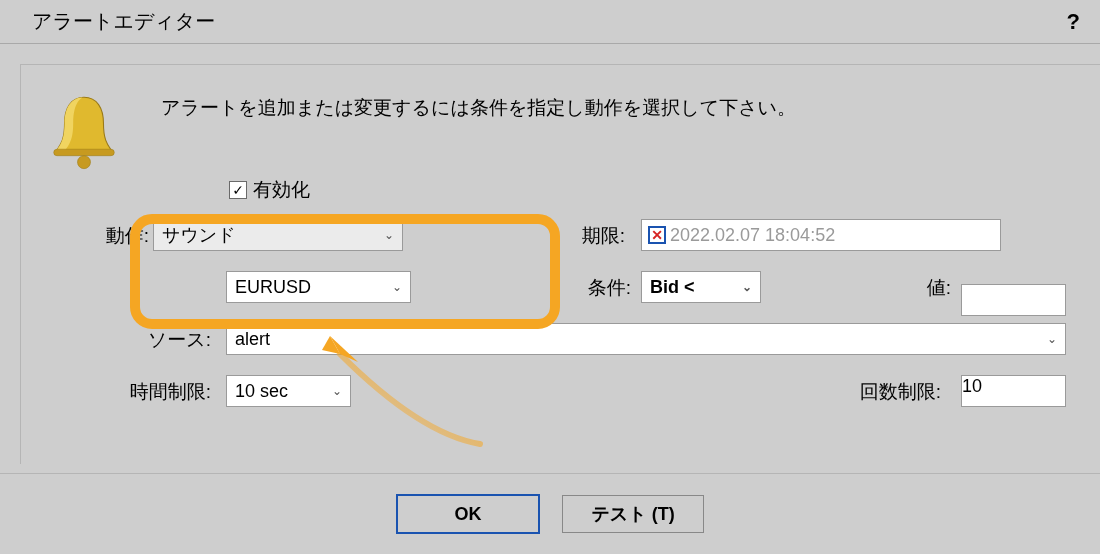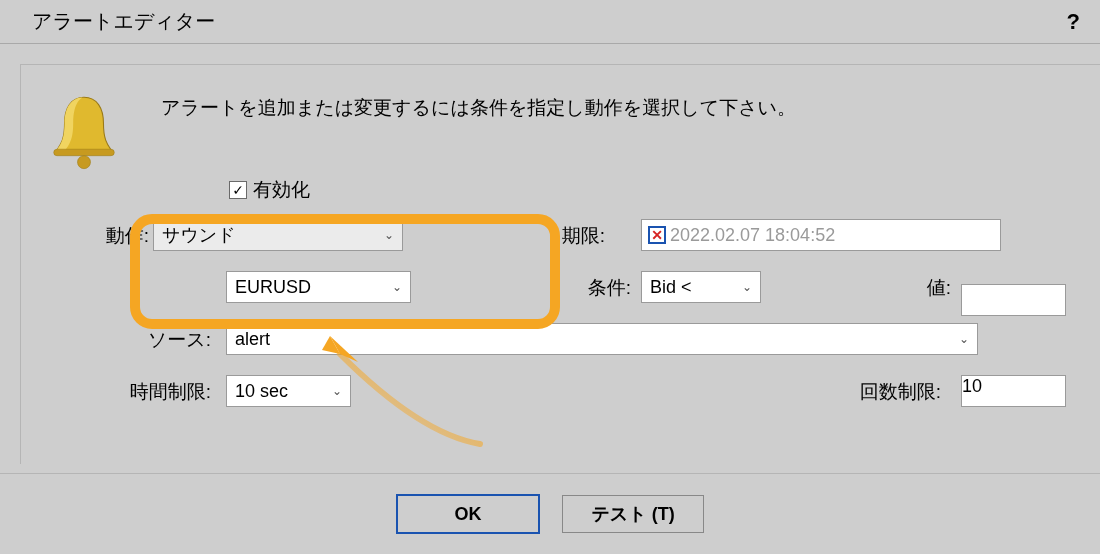"期限:" span.rlbl { left: 464px -> 484px }
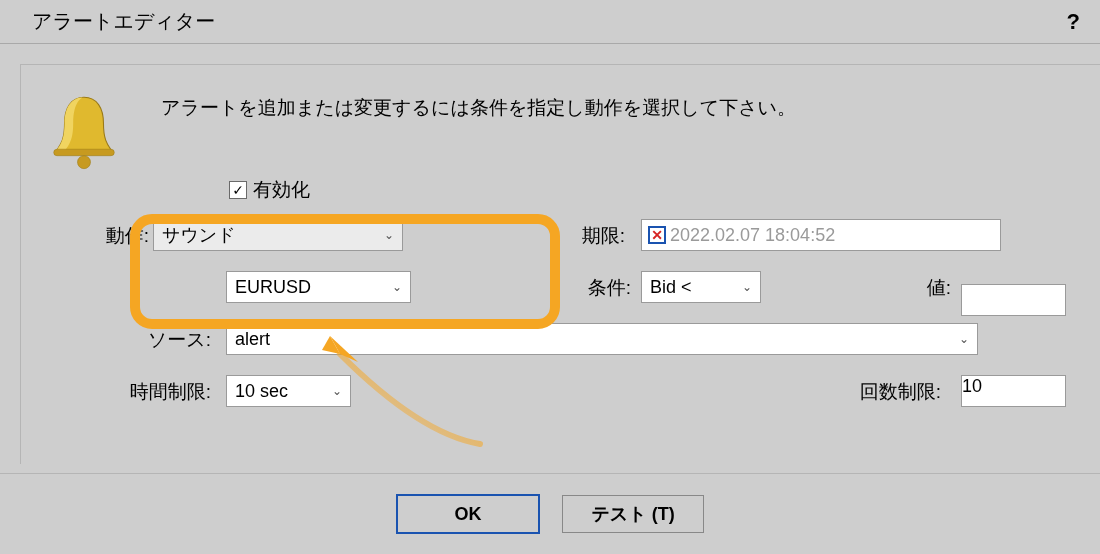"Bid <" div.combo { font-weight: none -> bold }
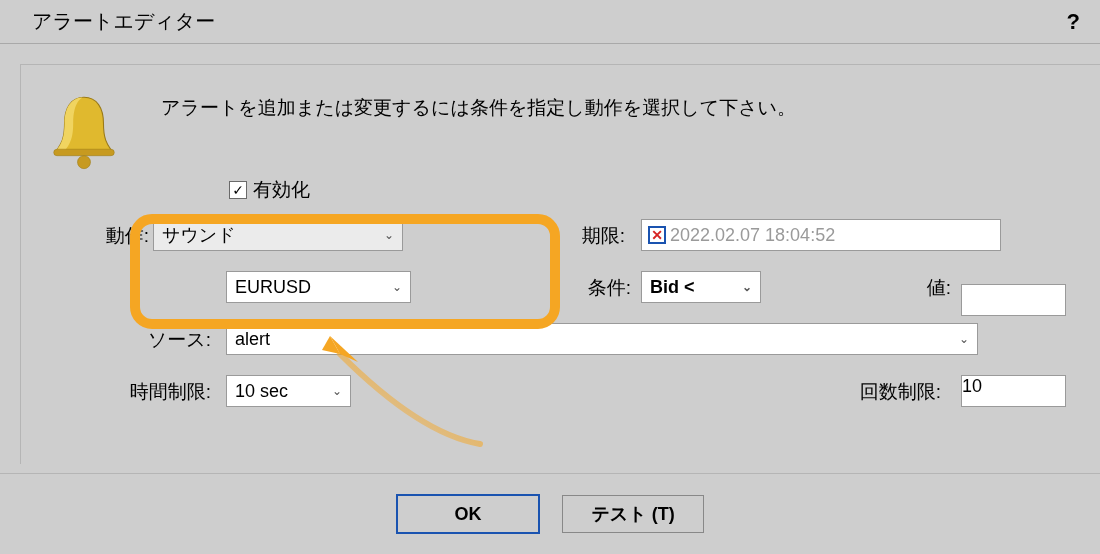"alert" div.combo { width: 752px -> 840px }
